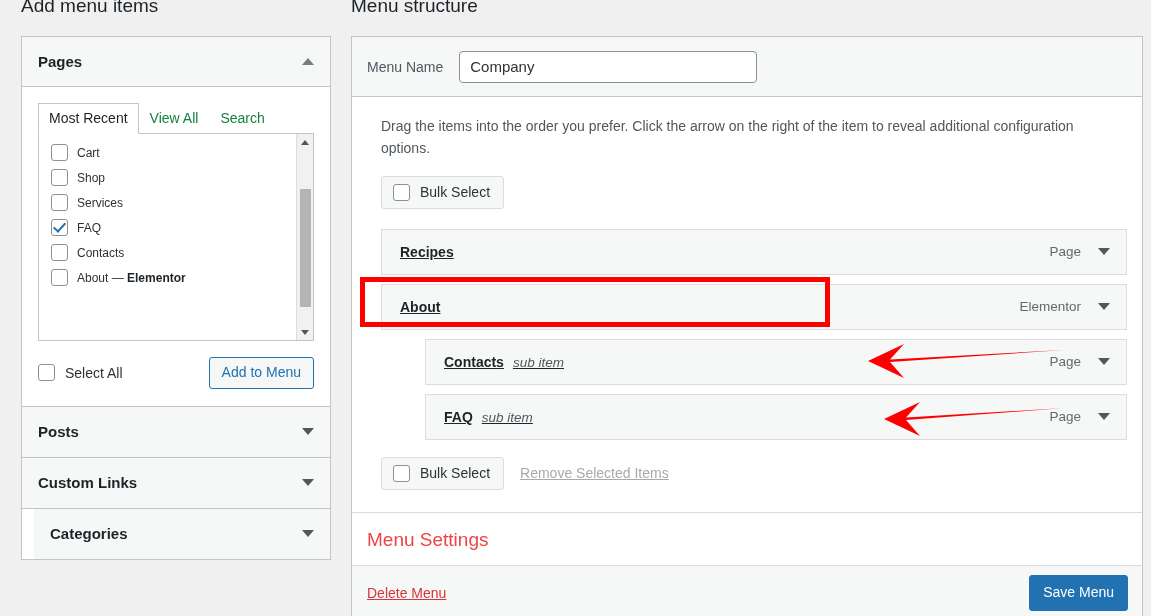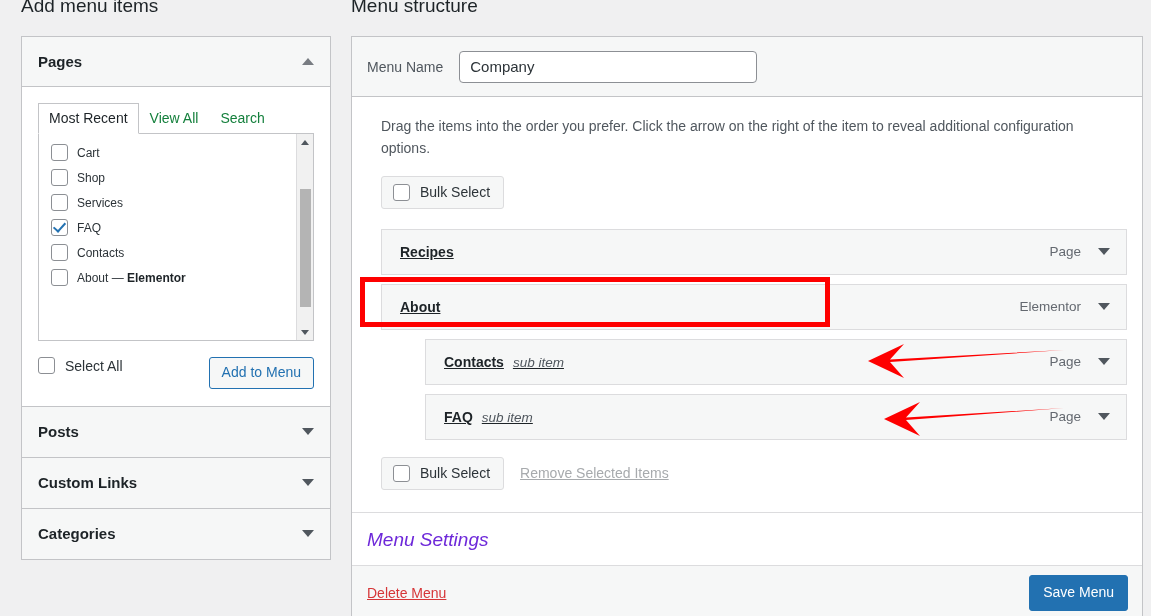"Select All" .selectall-row { align-items: flex-start -> center }
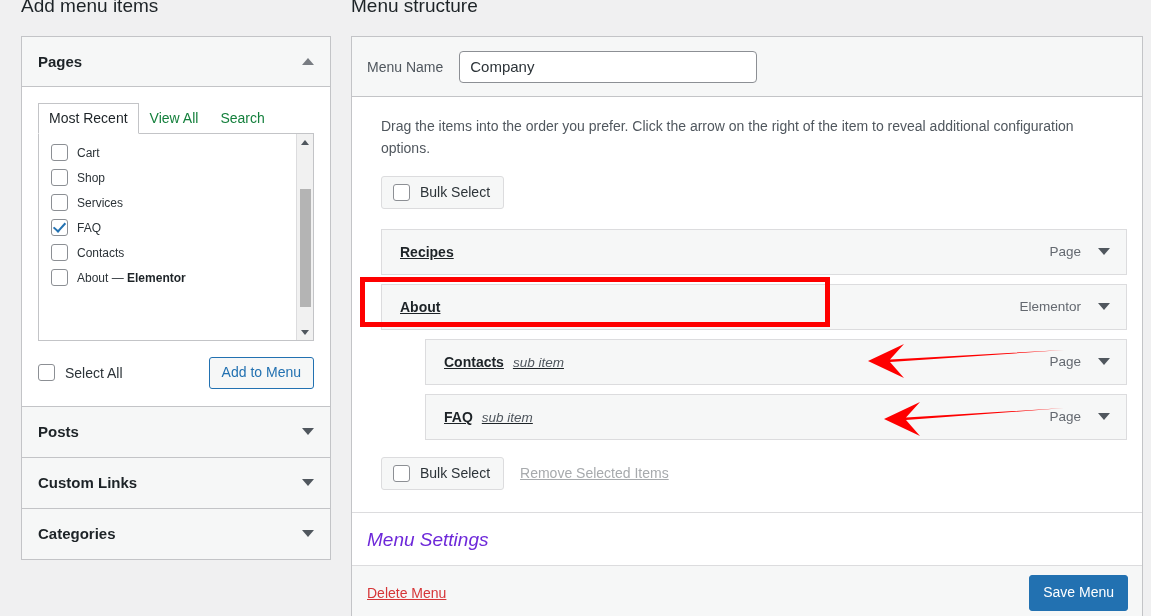"Categories" .accordion:last-child { padding-left: none -> 12px }
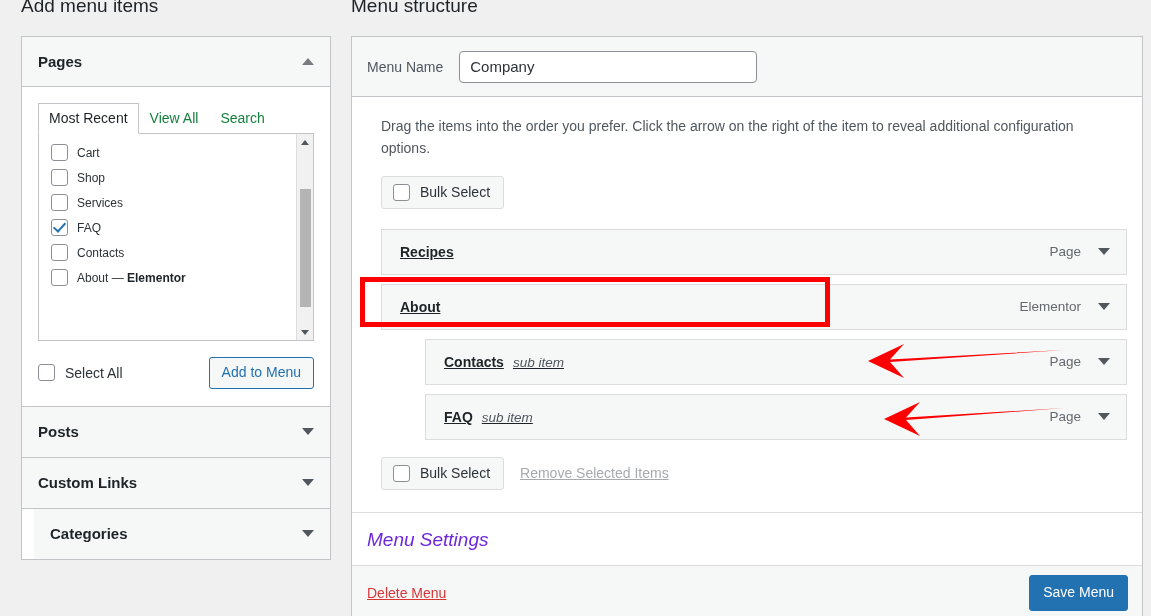"Menu Settings" .menu-settings-title { color: #6d28d9 -> #ef4444; font-style: italic -> none }
